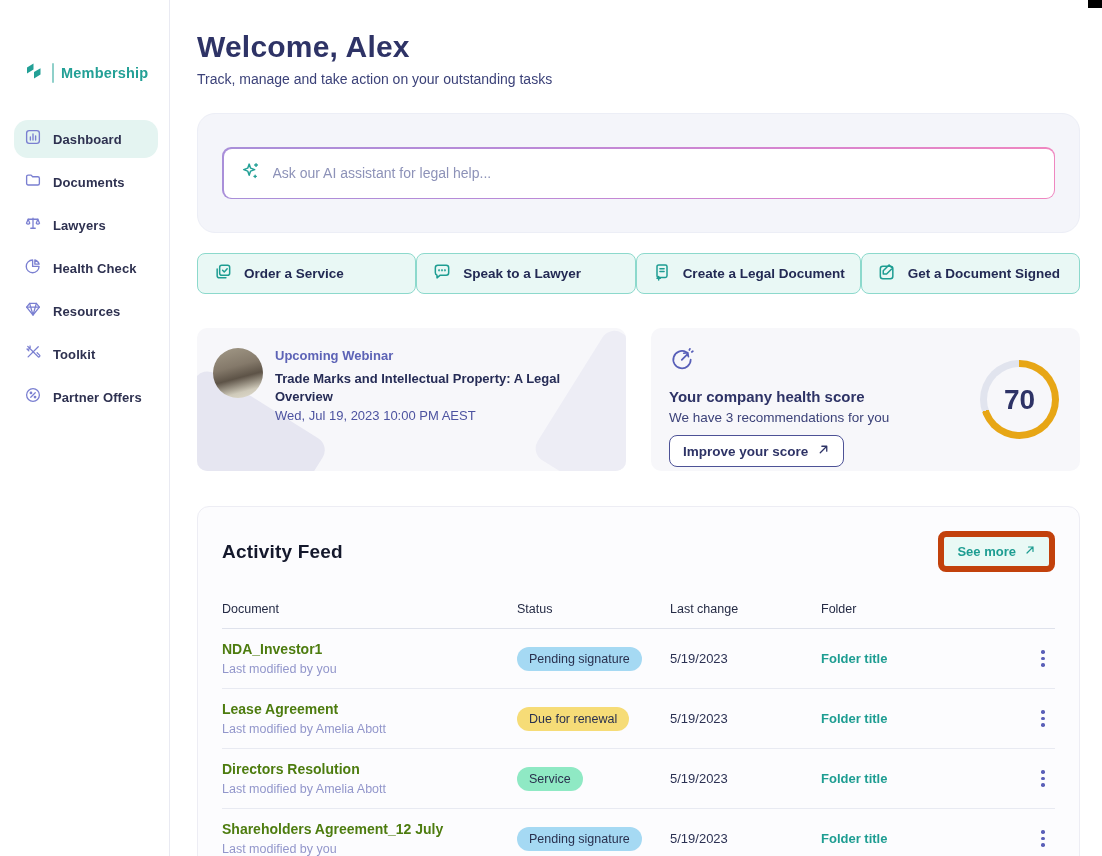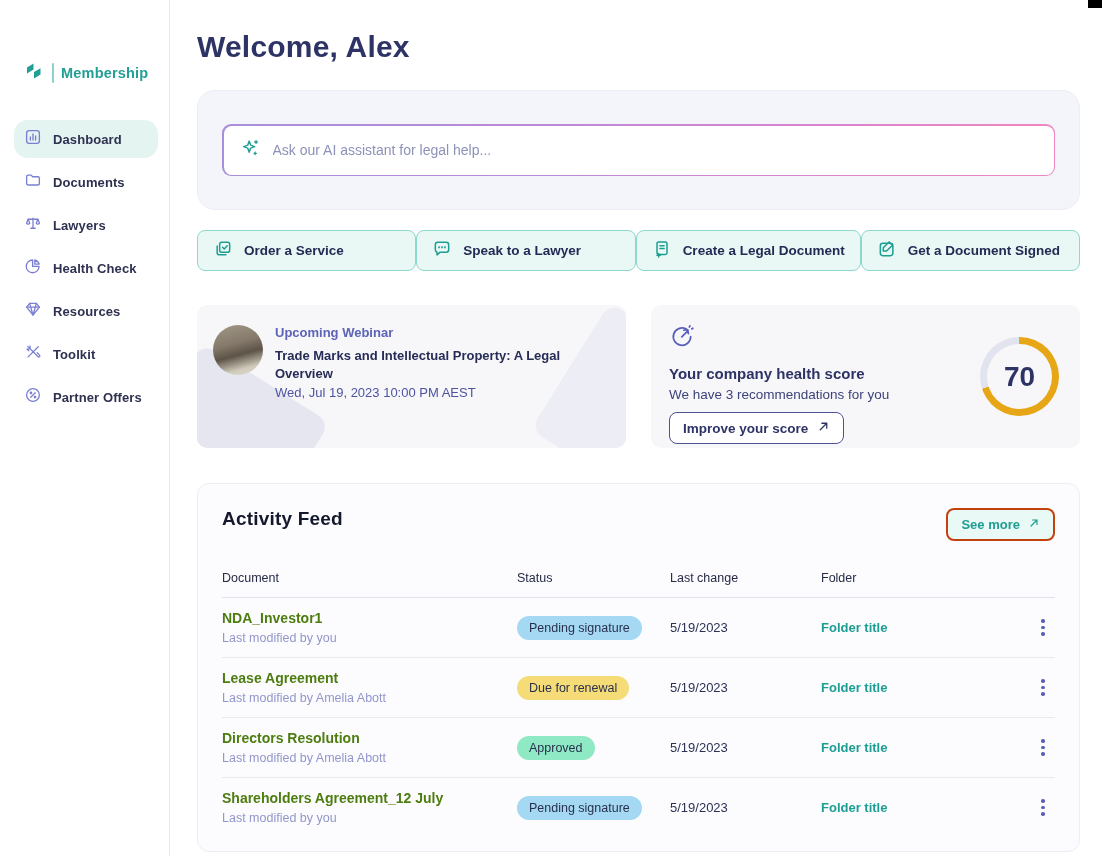"Track, manage and take action" div.page-subtitle { html: none -> <div>Track, manage and take action on your outstanding tasks</div> }
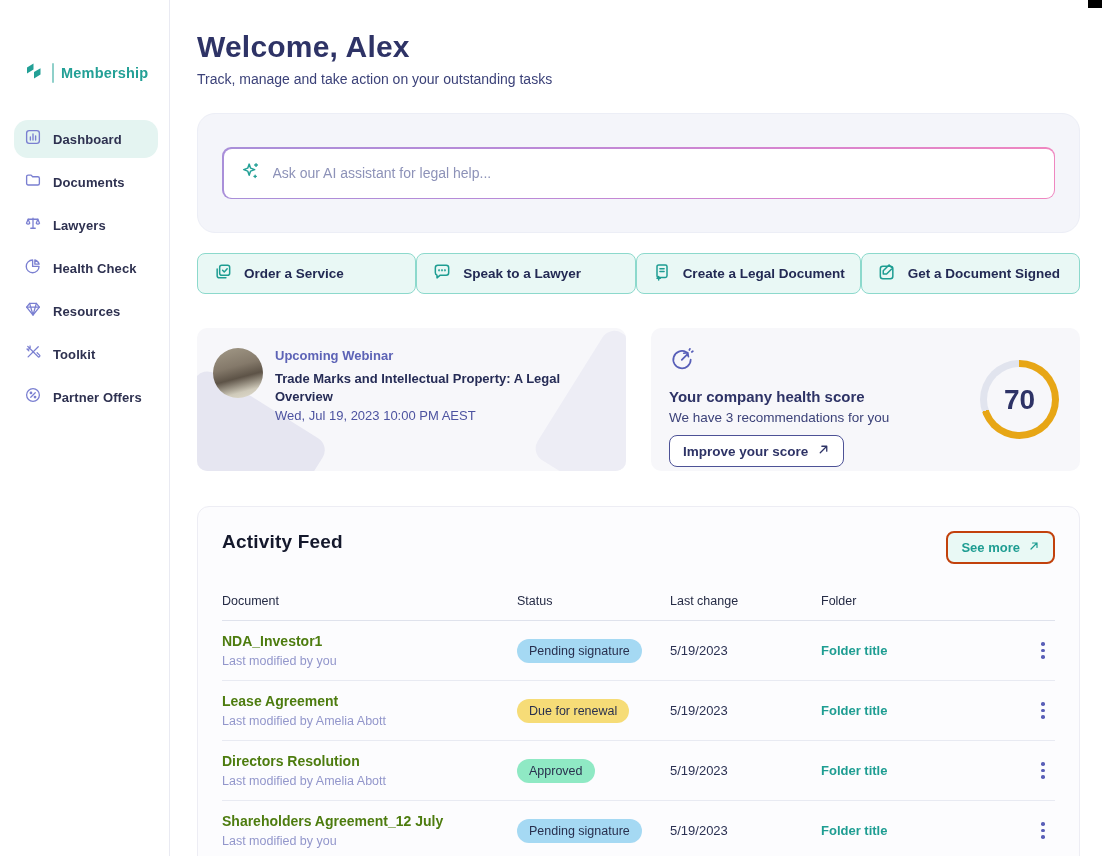"Activity Feed" .activity-head { align-items: none -> center }
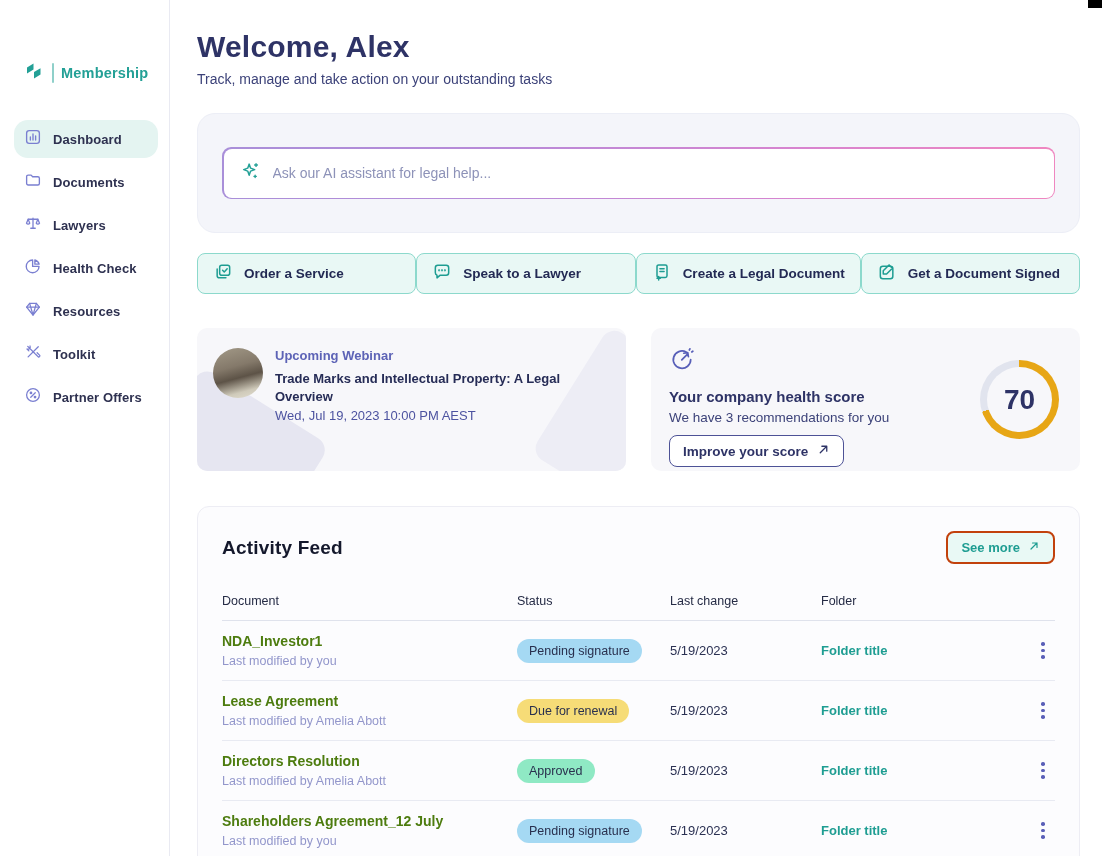"See more" .see-more-btn { border: 2px solid #c2410c -> 6px solid #c2410c }
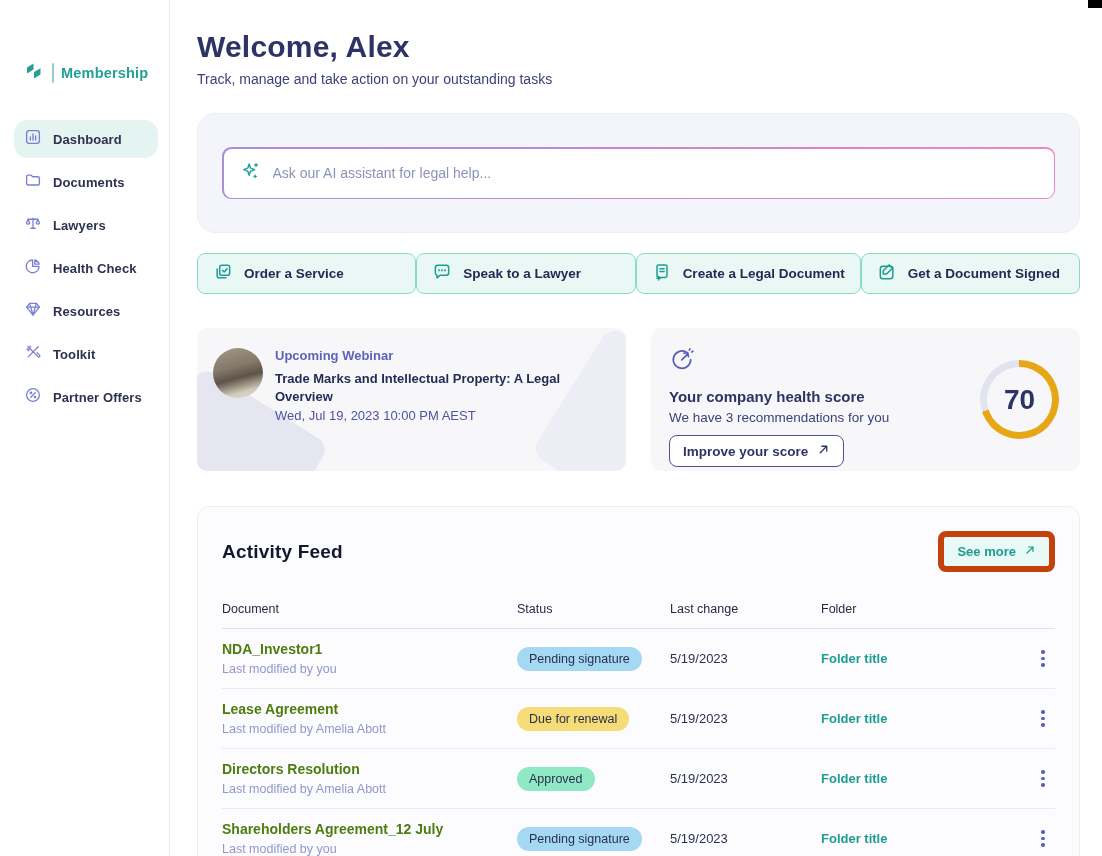"Approved" span.pill { text: Approved -> Service }
